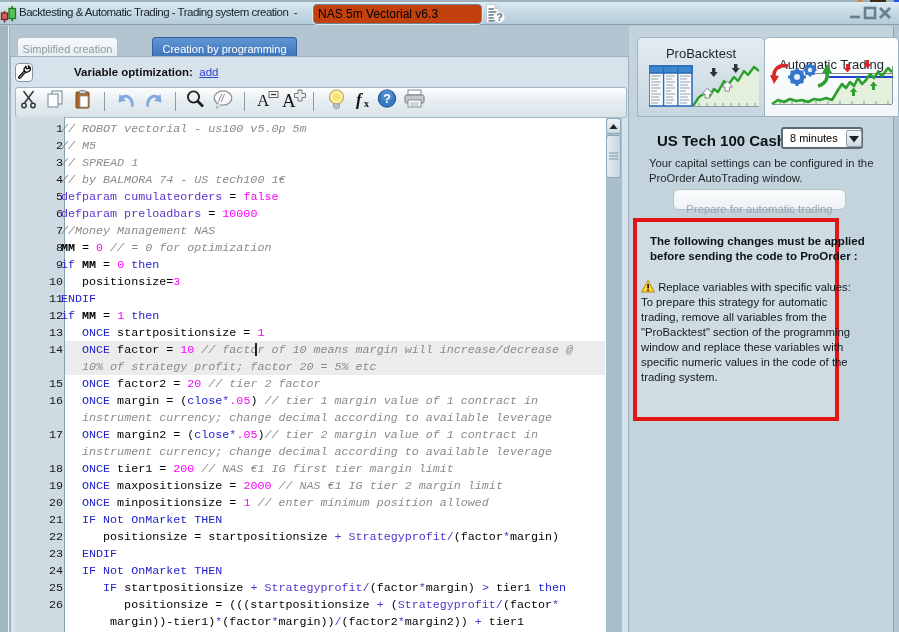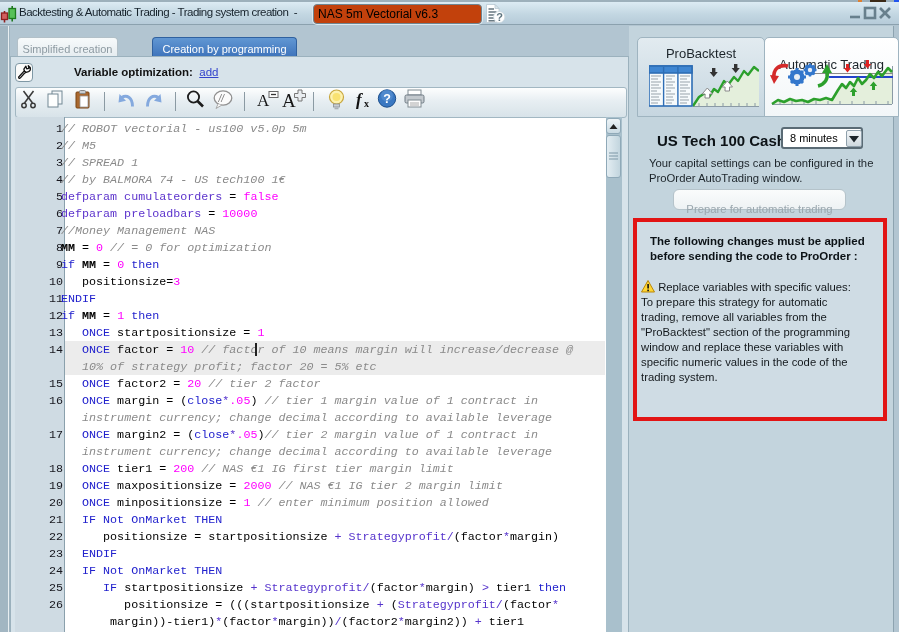"The following changes must be" #redbox { width: 254px -> 206px }
